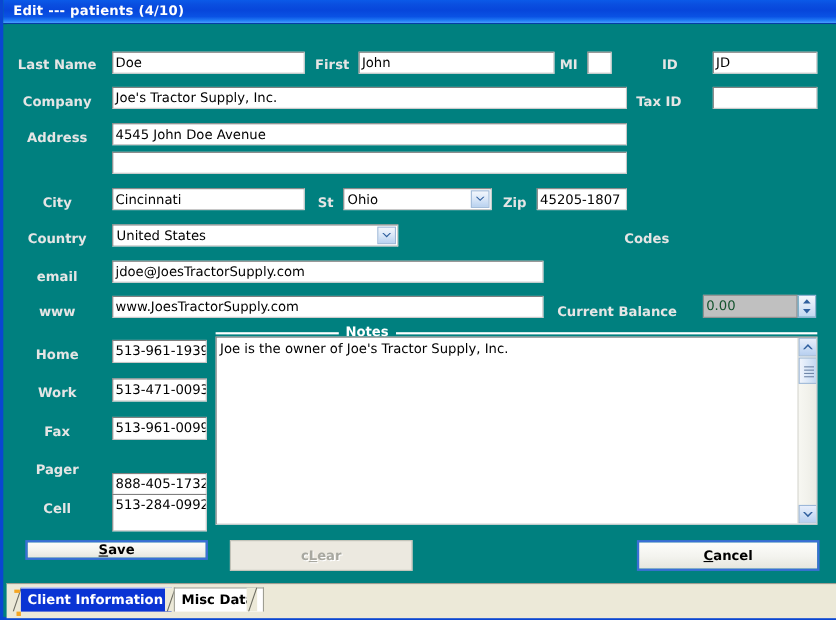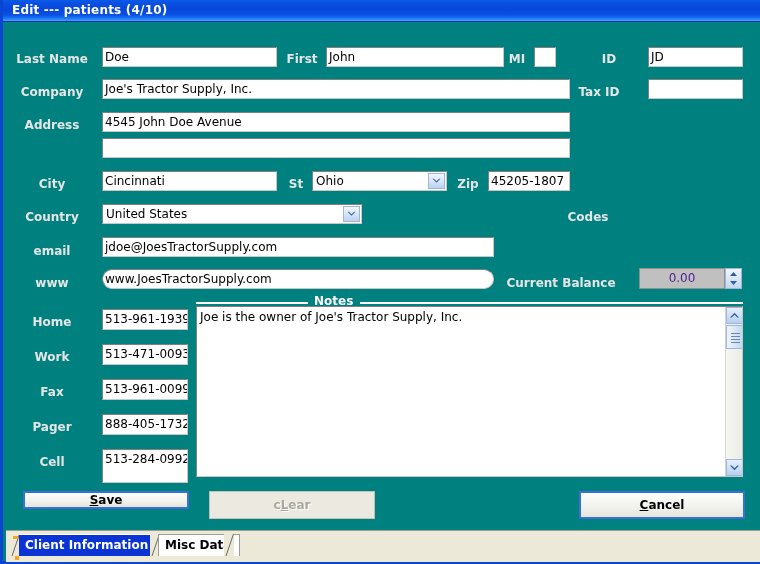"www.JoesTractorSupply.com" div.tf { border-radius: 10px -> none }
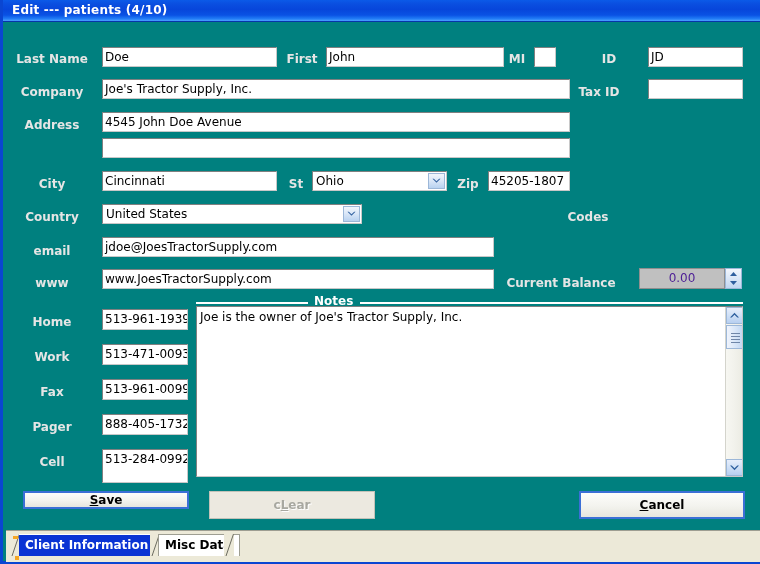"0.00" .tf.disabled { color: #4c1d95 -> #14532d; text-align: center -> left }
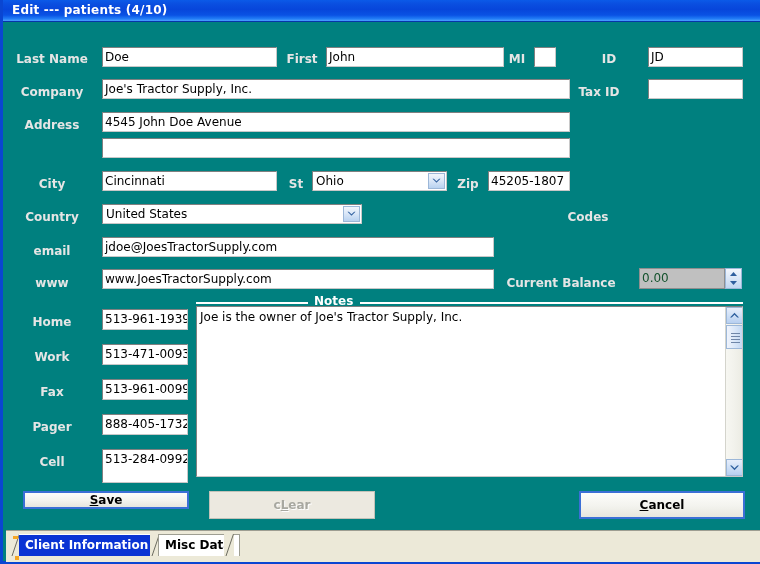"888-405-1732" div.tf { top: 392px -> 408px }
